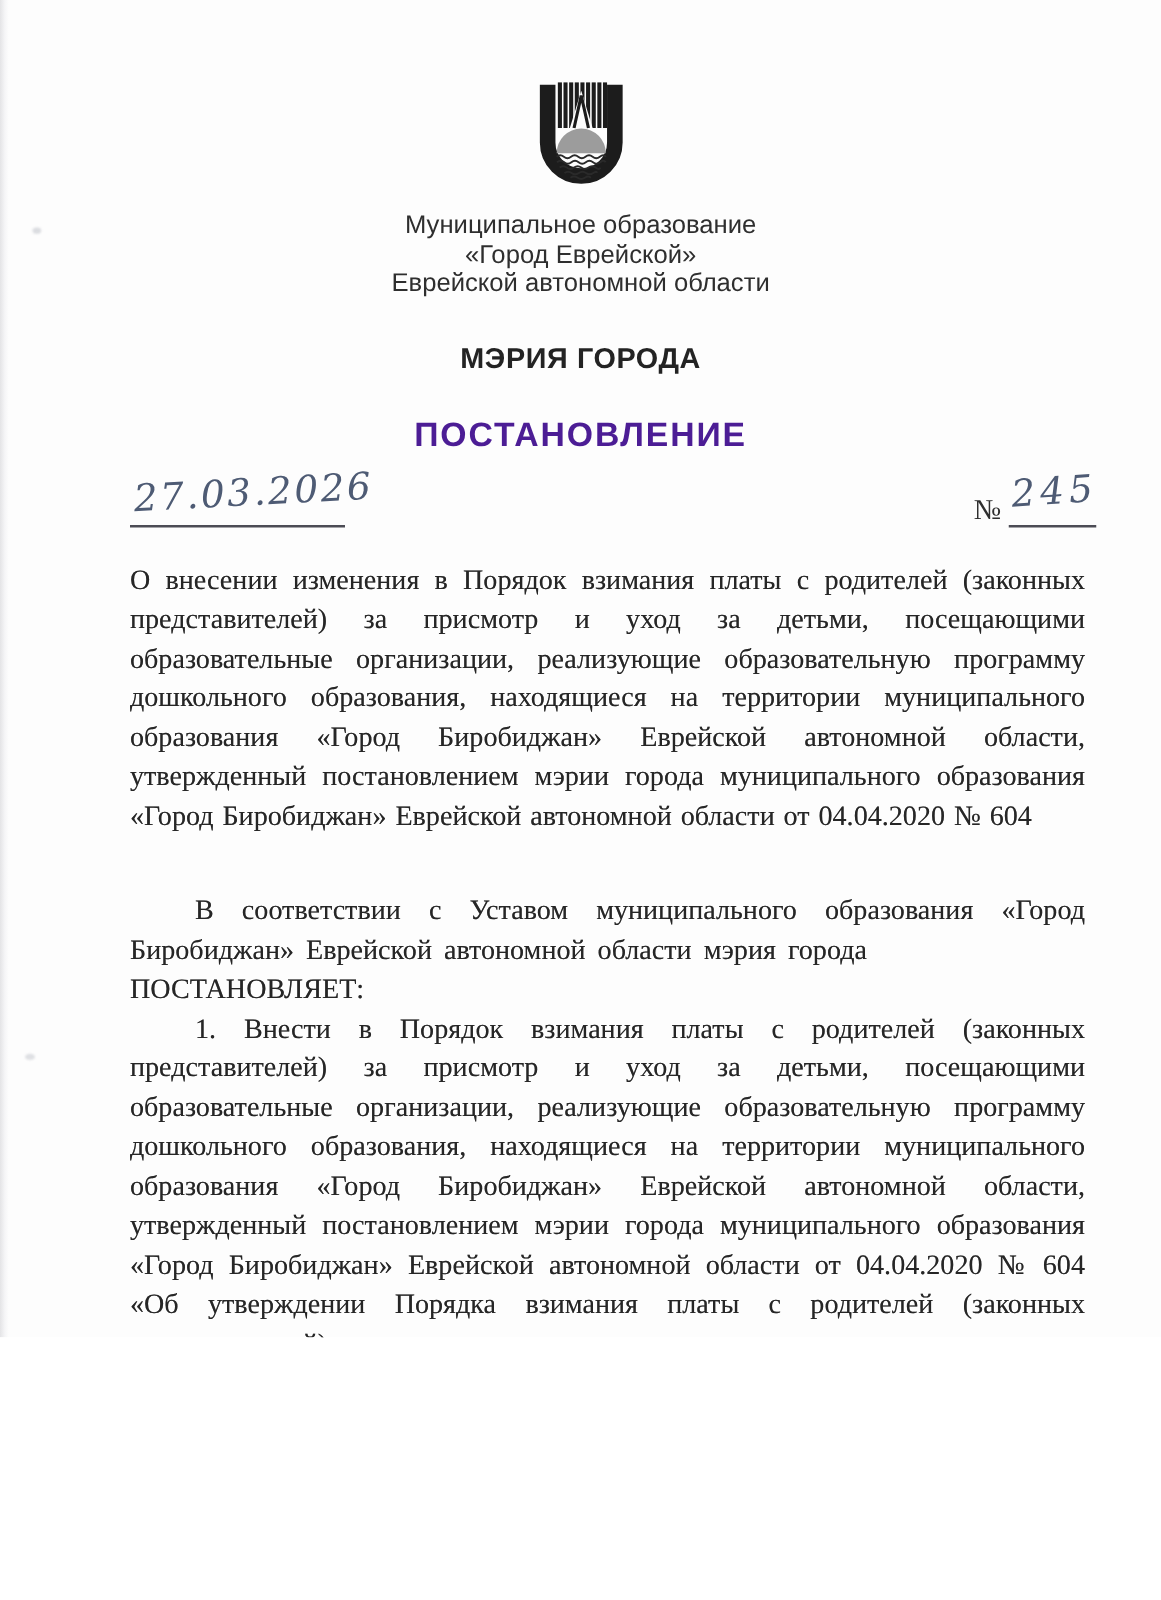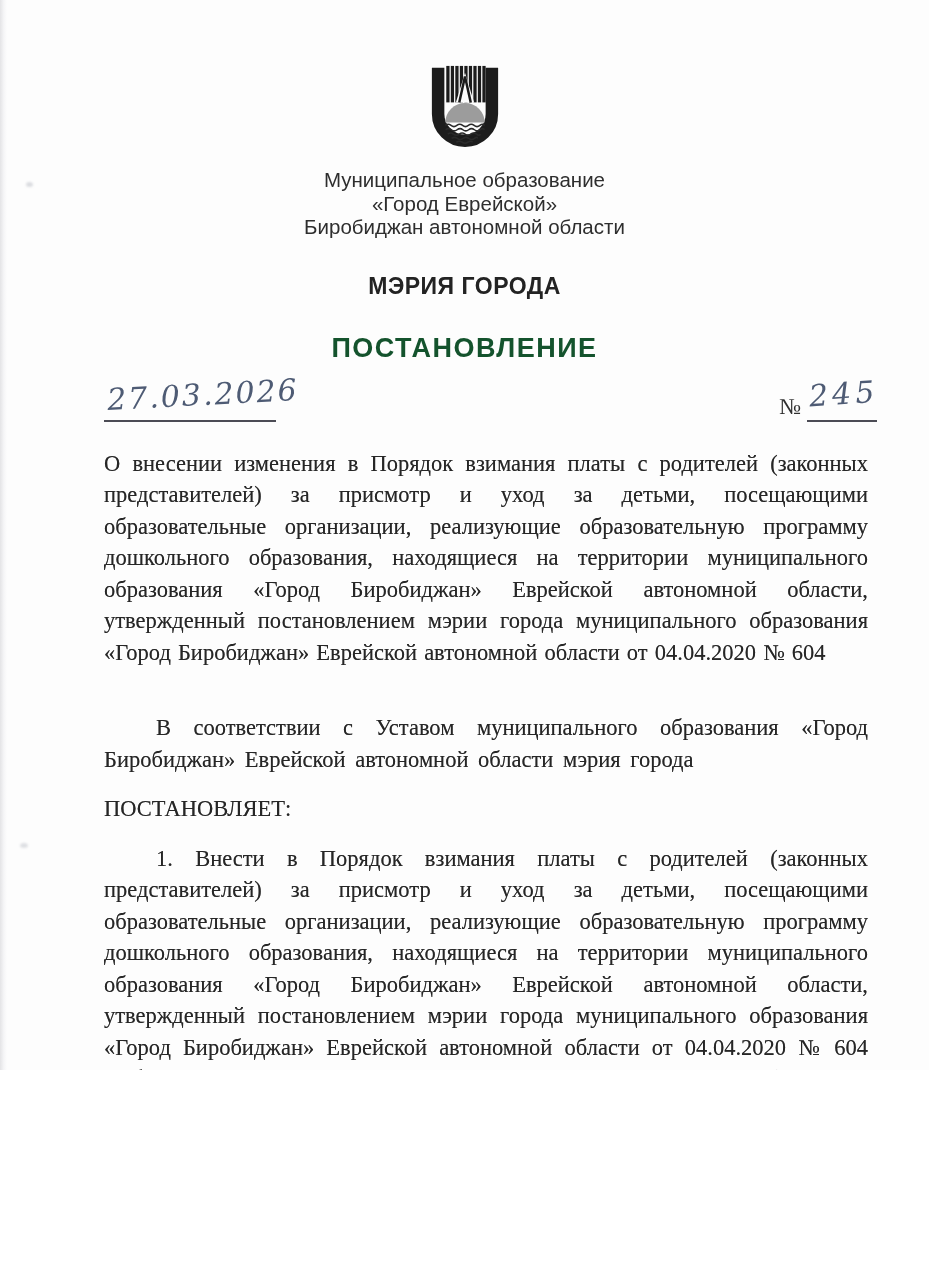"Биробиджан автономной области" div { text: Биробиджан -> Еврейской }
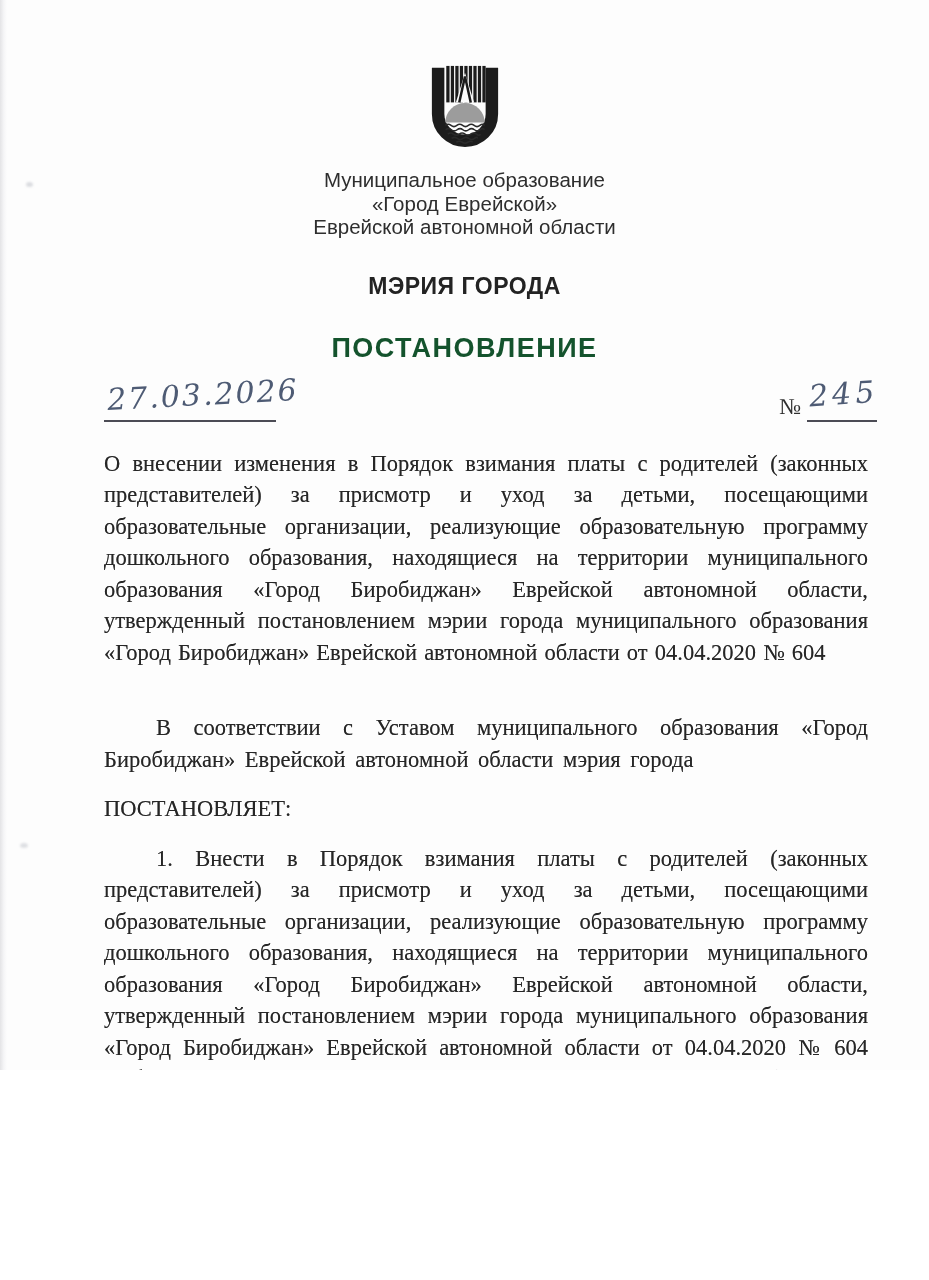"ПОСТАНОВЛЕНИЕ" .doc-type { color: #14532d -> #4c1d95 }
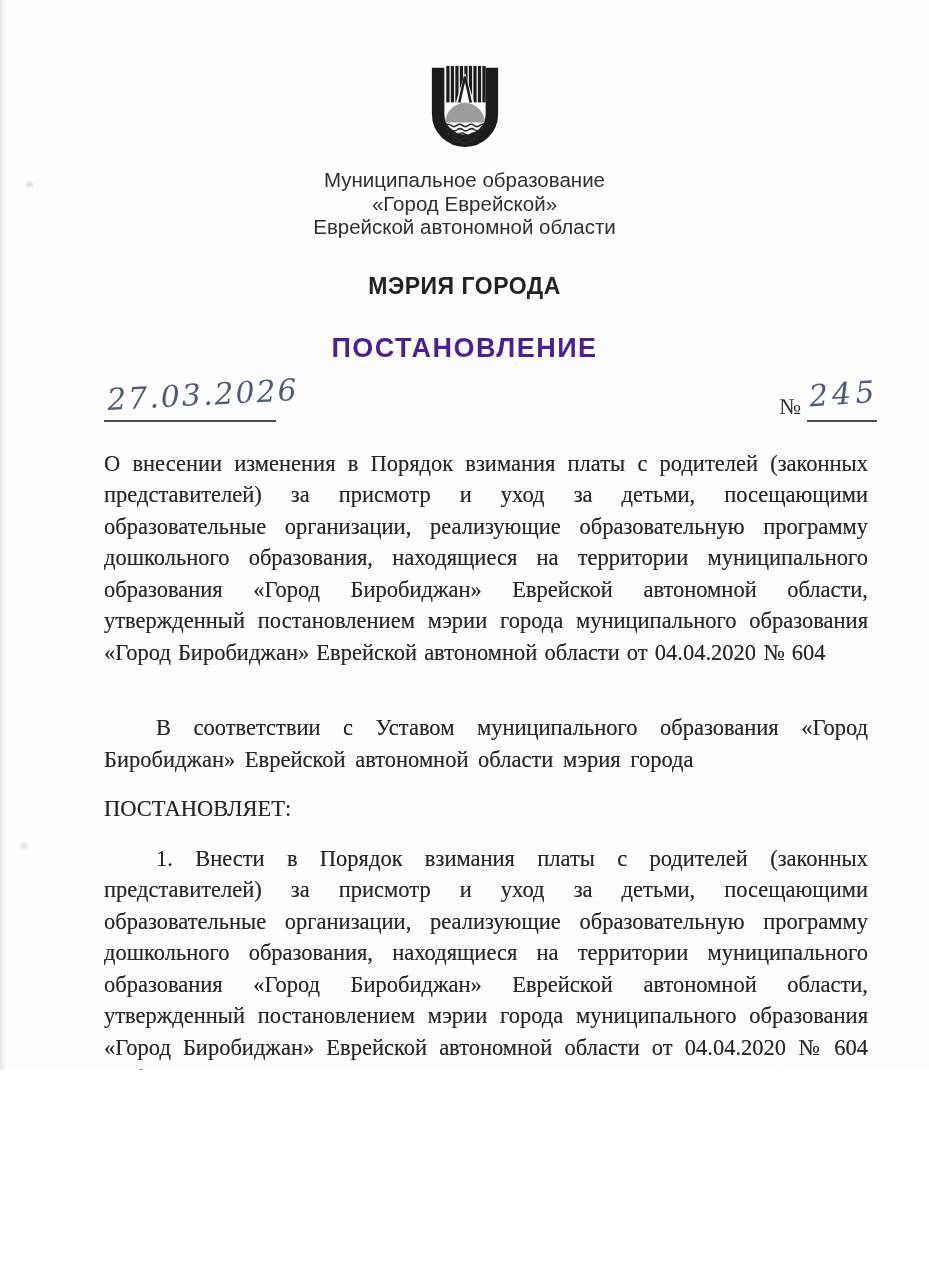"О внесении изменения в Порядок" p { margin: 18px -> 0 }
